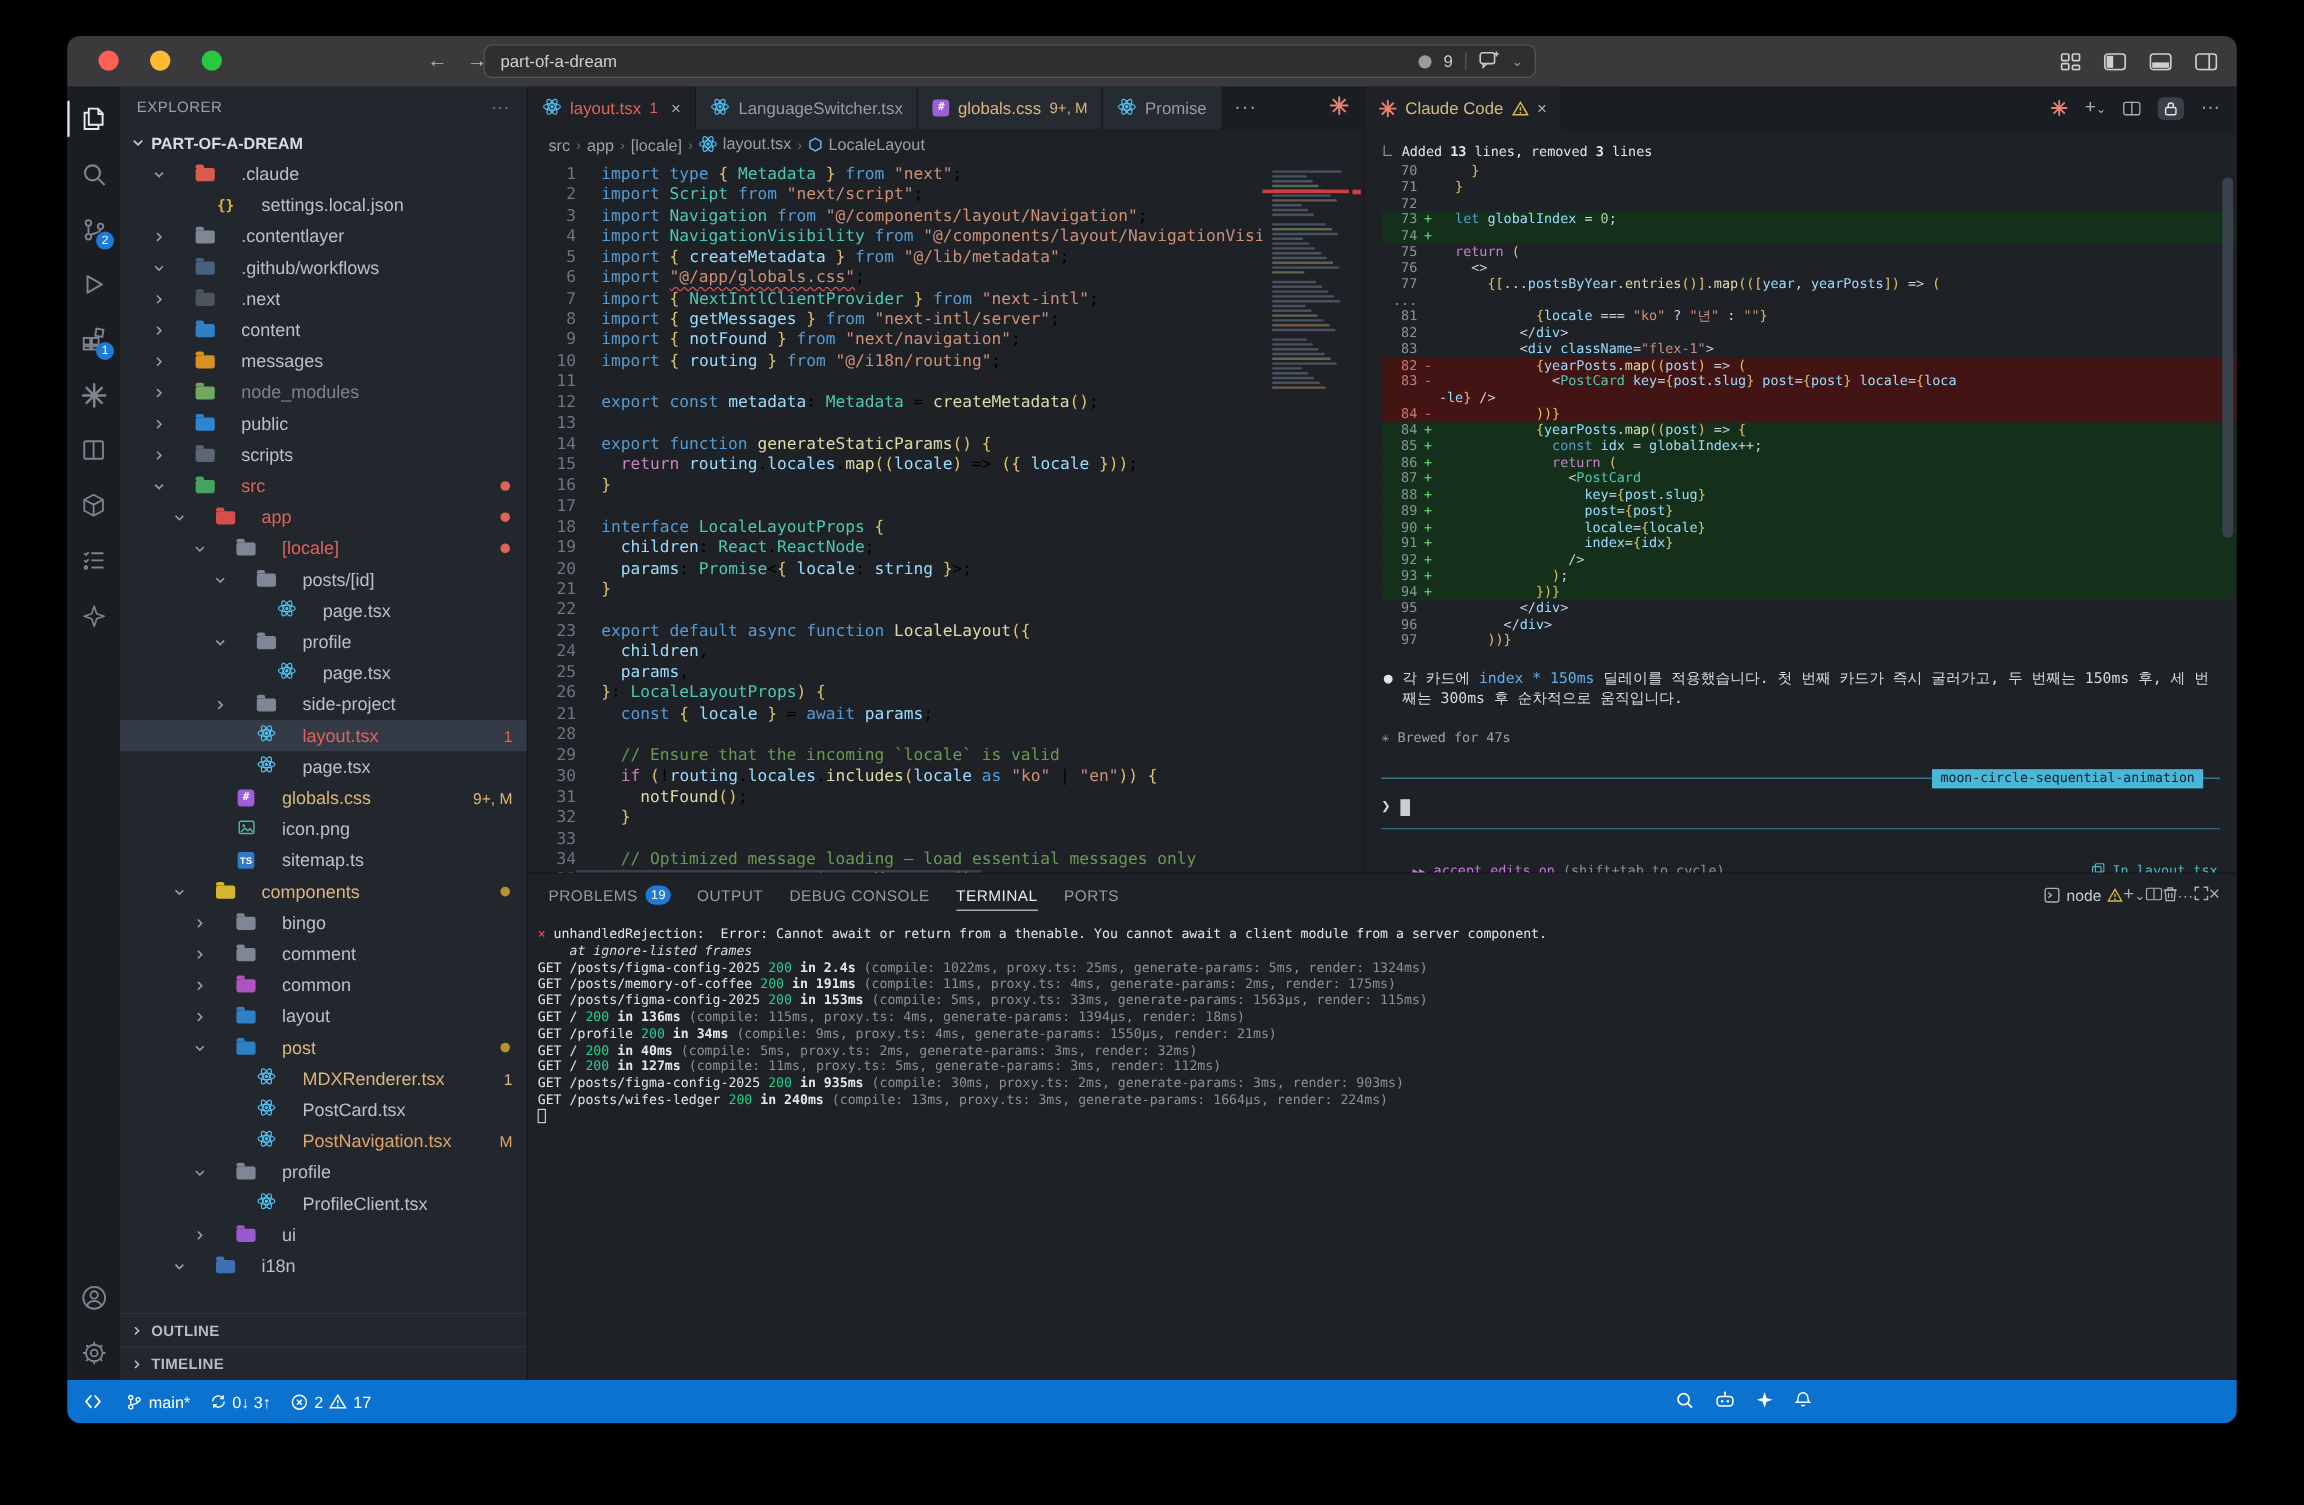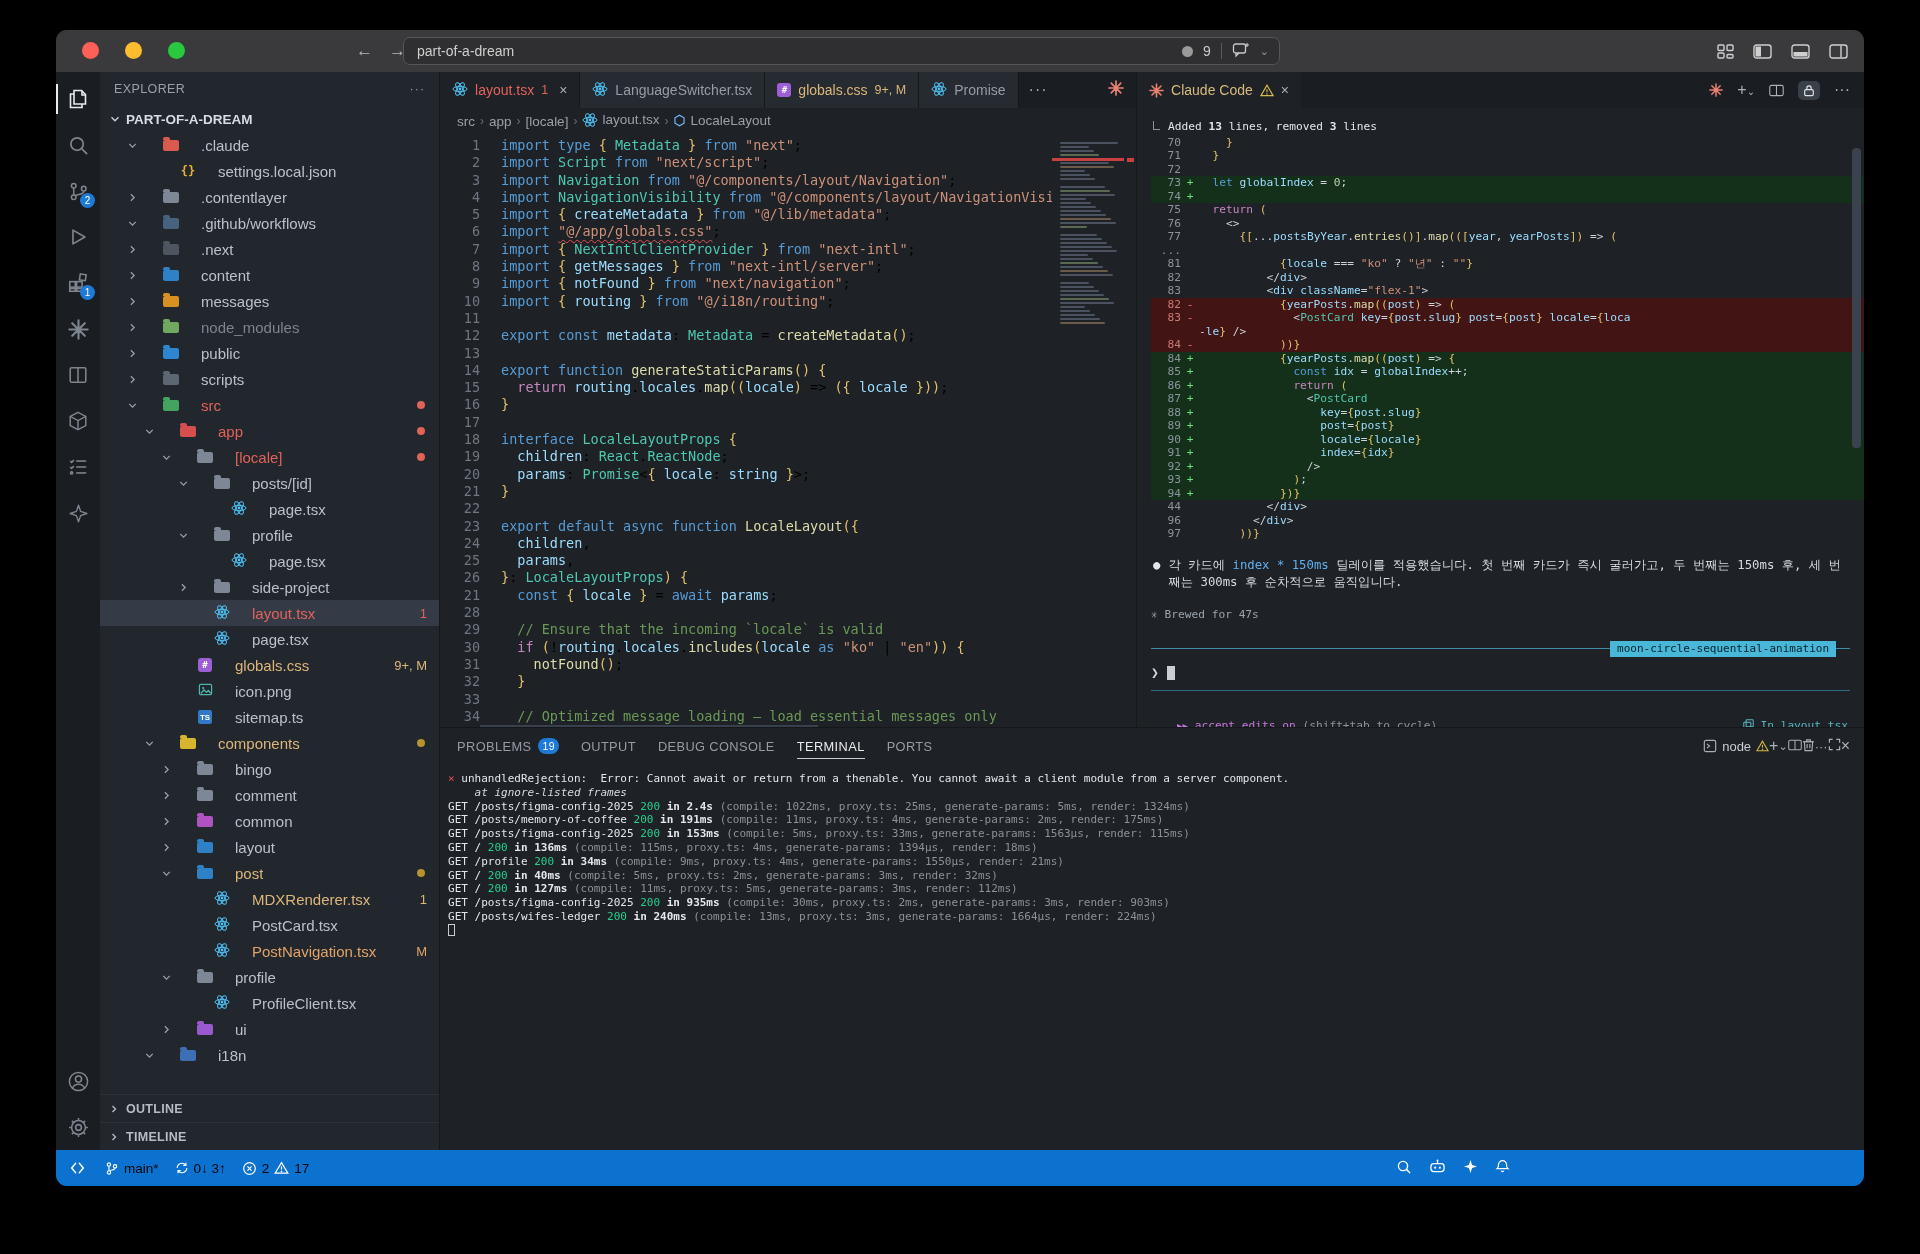"44" span.dn { text: 44 -> 95 }
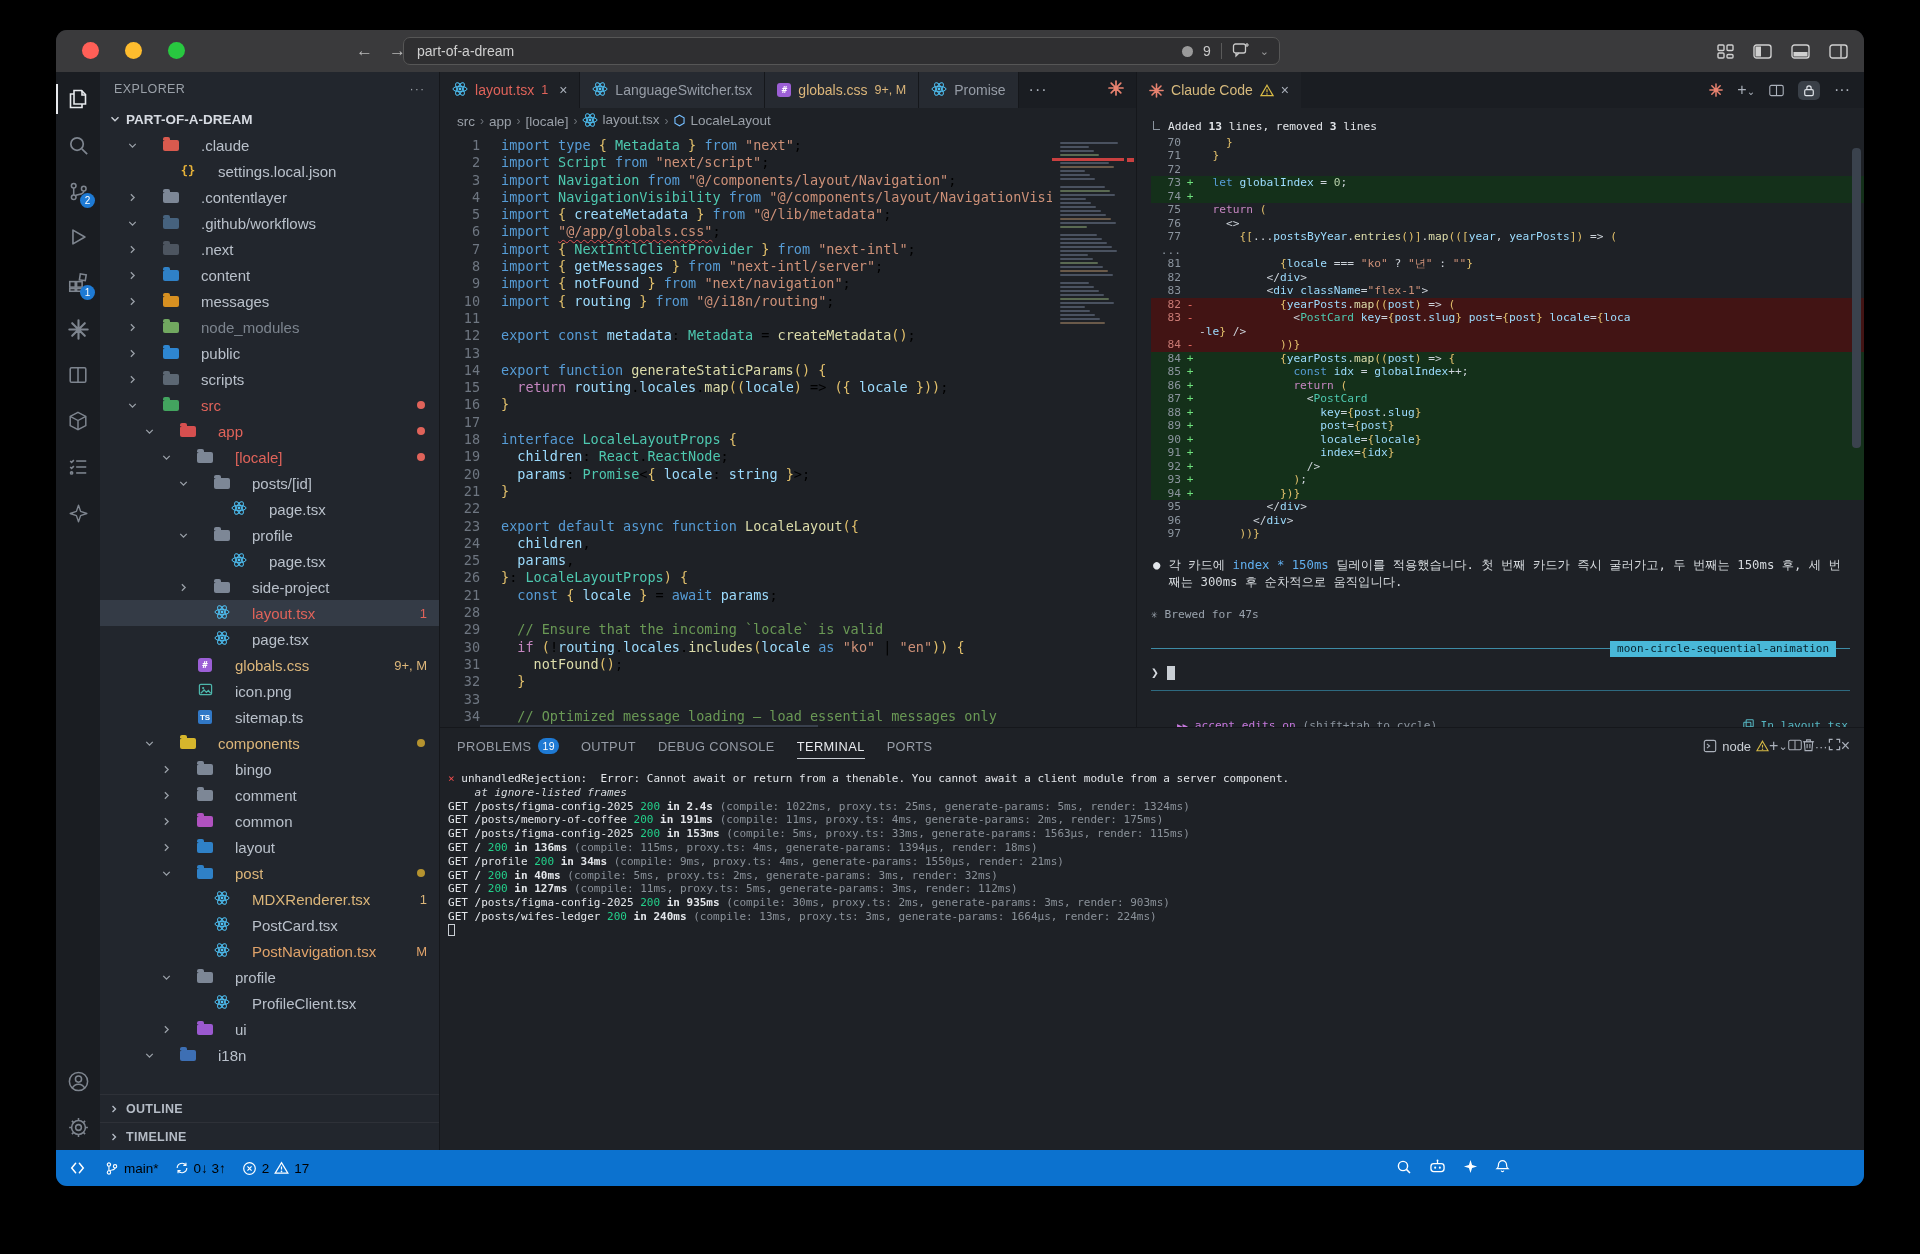"main*" .statusbar { color: #000000 -> #ffffff }
